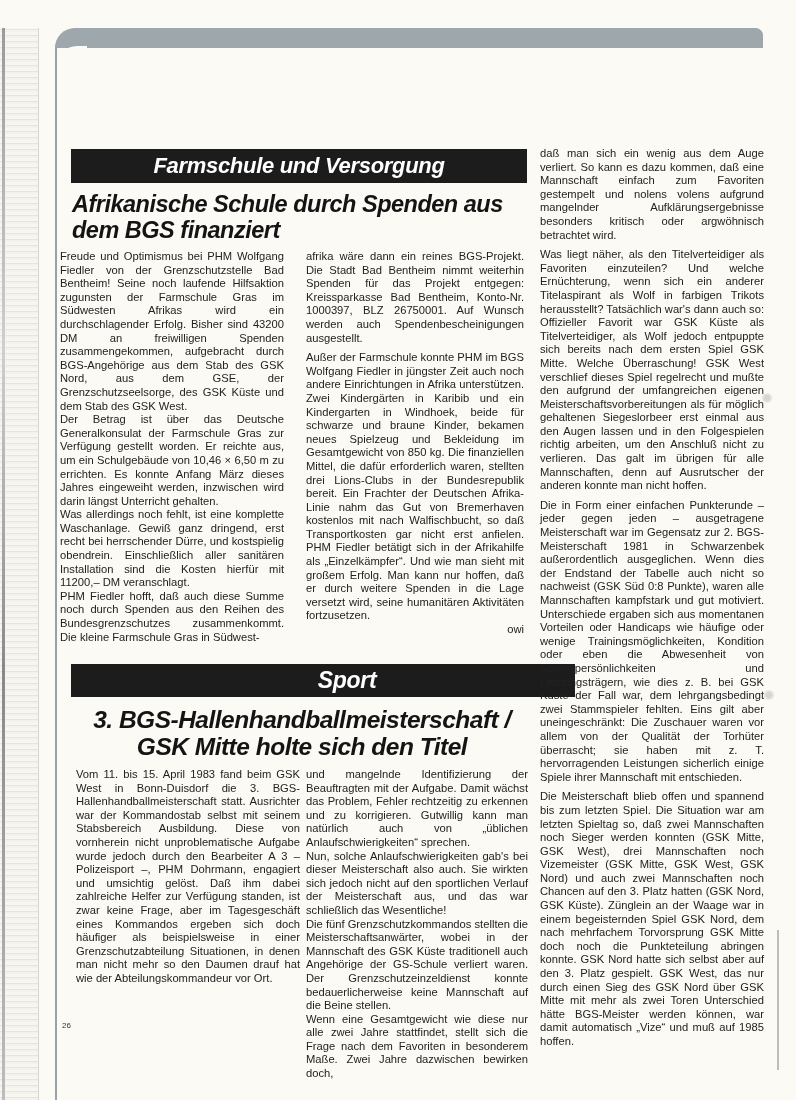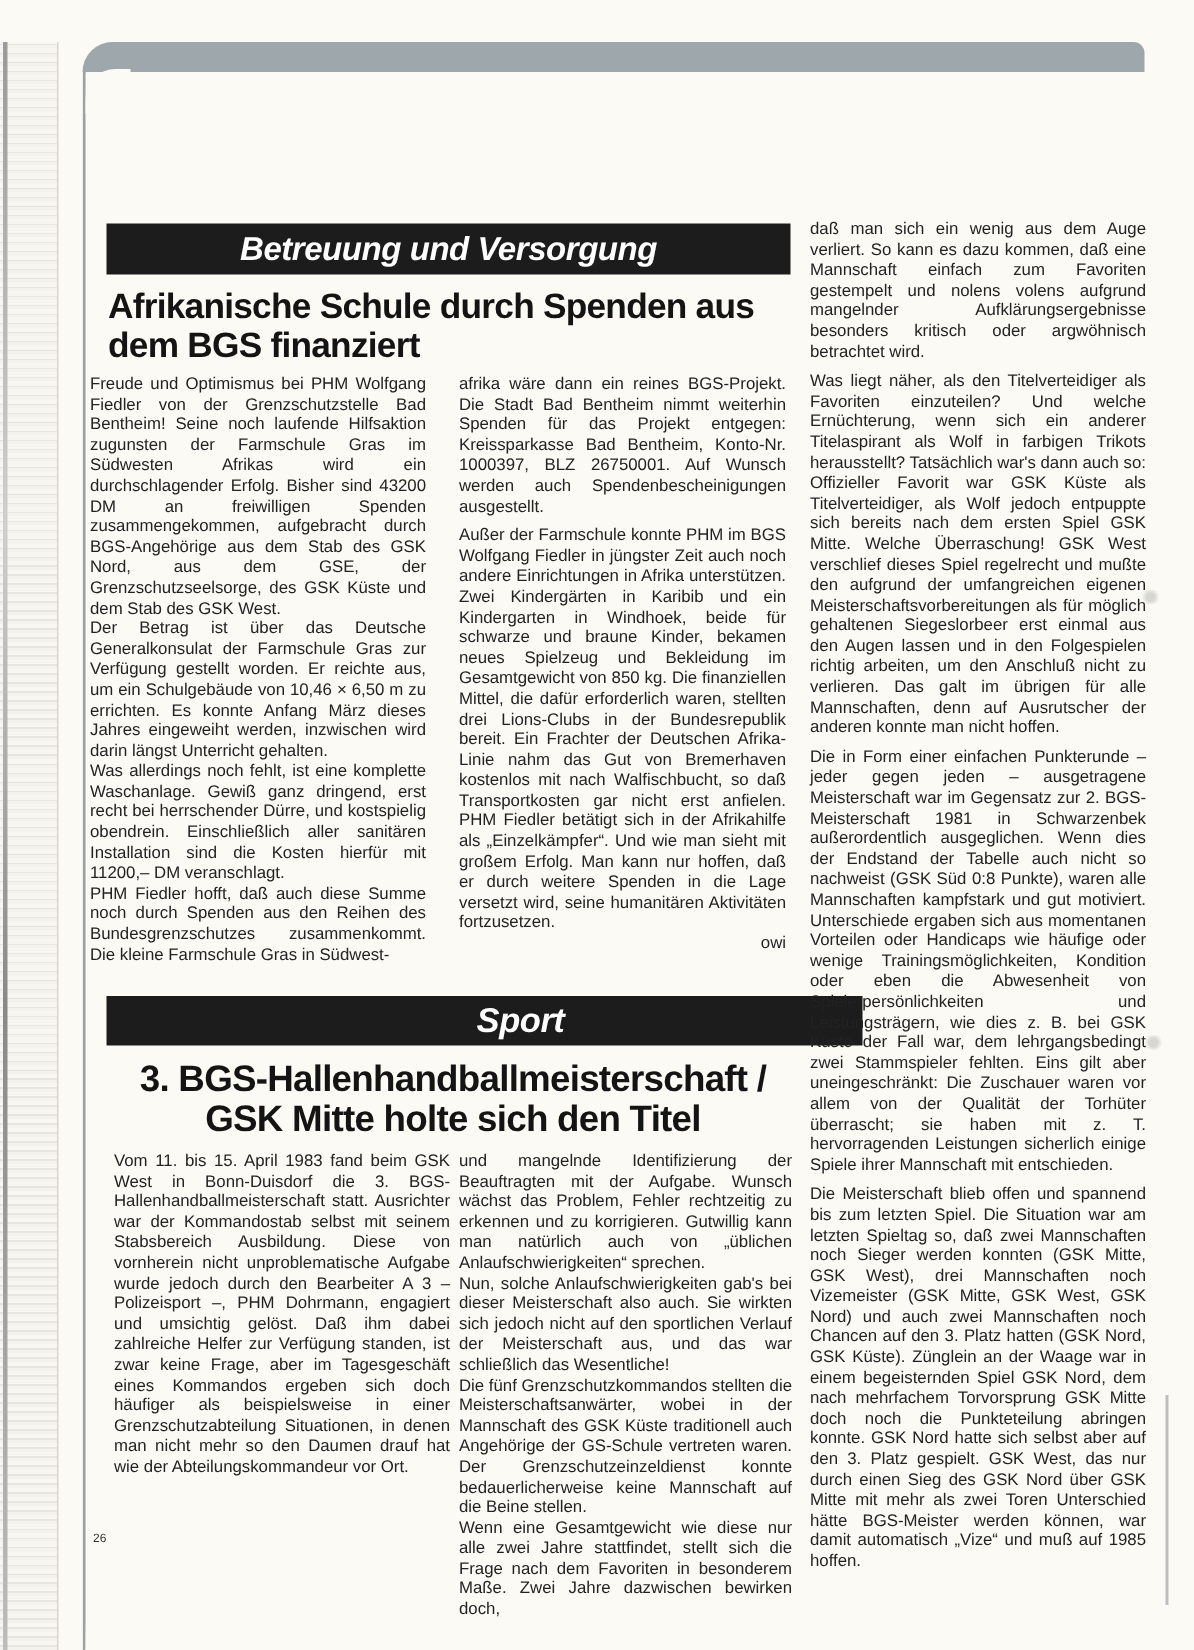"Betreuung und Versorgung" div.section-bar { text: Betreuung -> Farmschule }
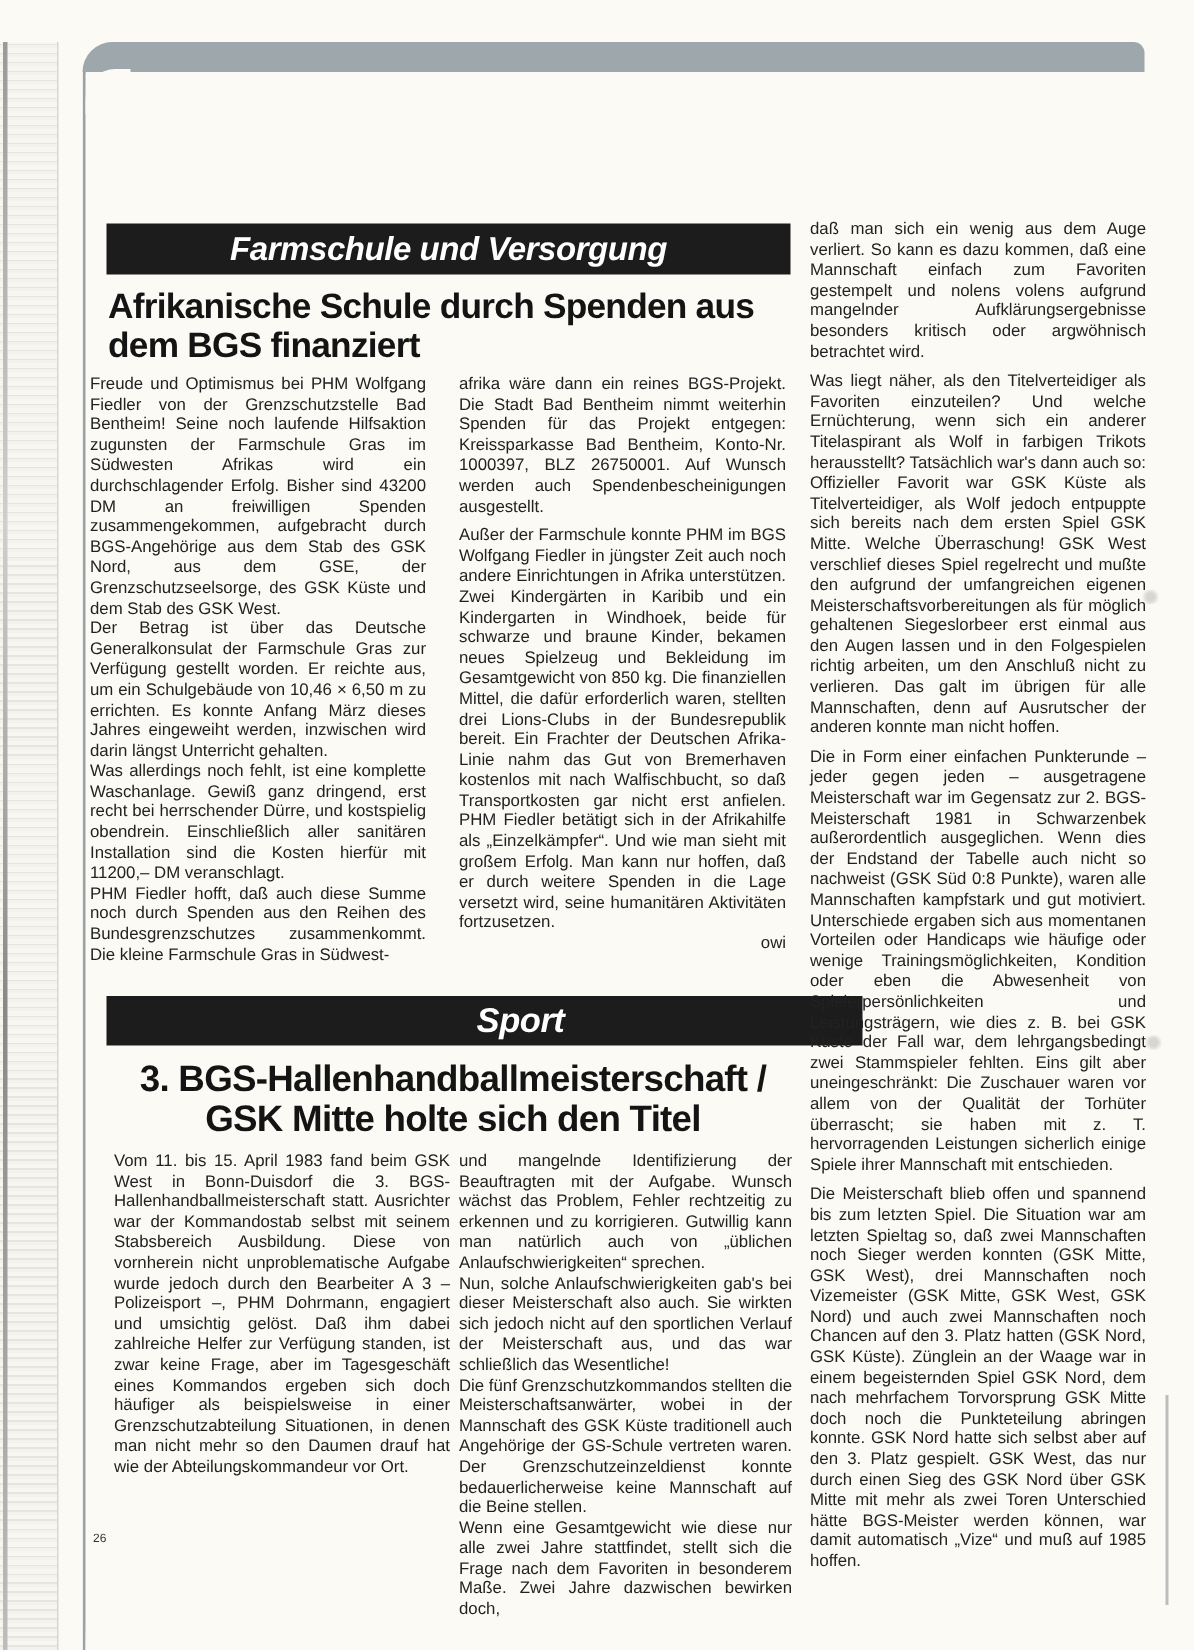"Afrikanische Schule durch Spenden aus" .headline { font-style: none -> italic }
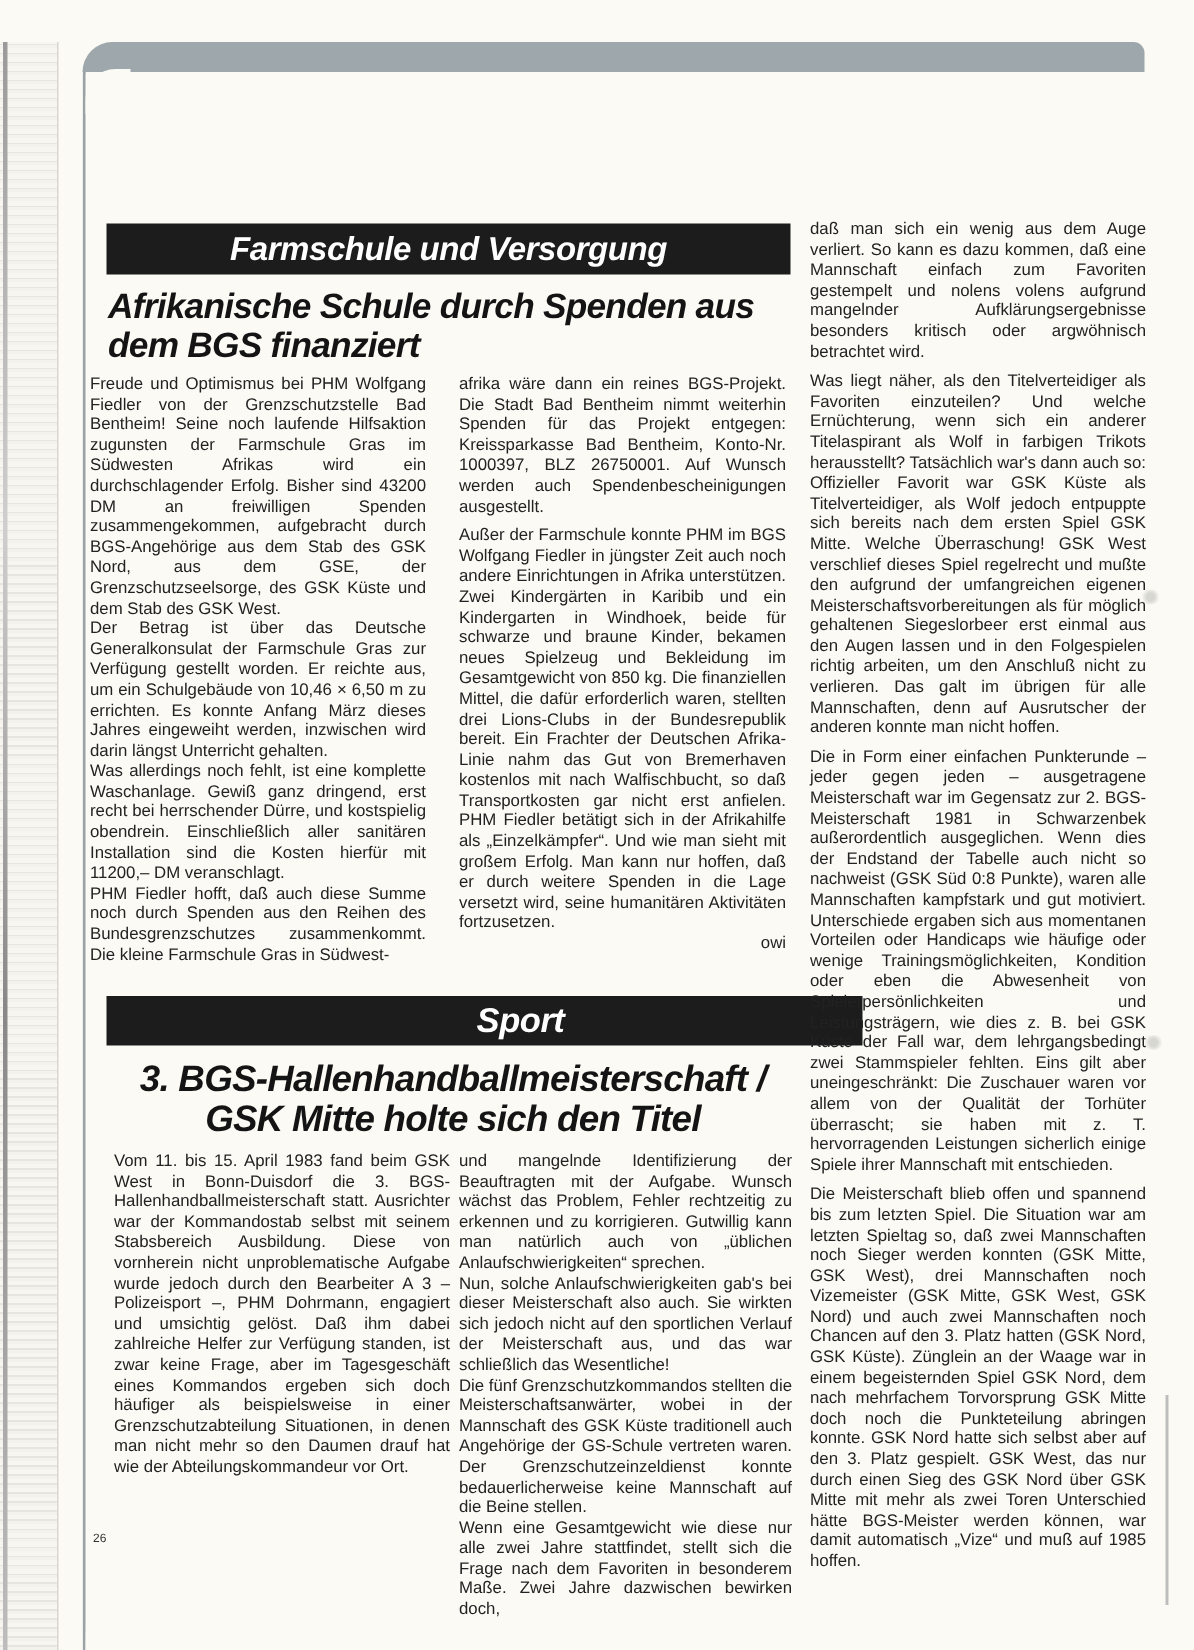"und mangelnde Identifizierung der" p { text: Wunsch -> Damit }
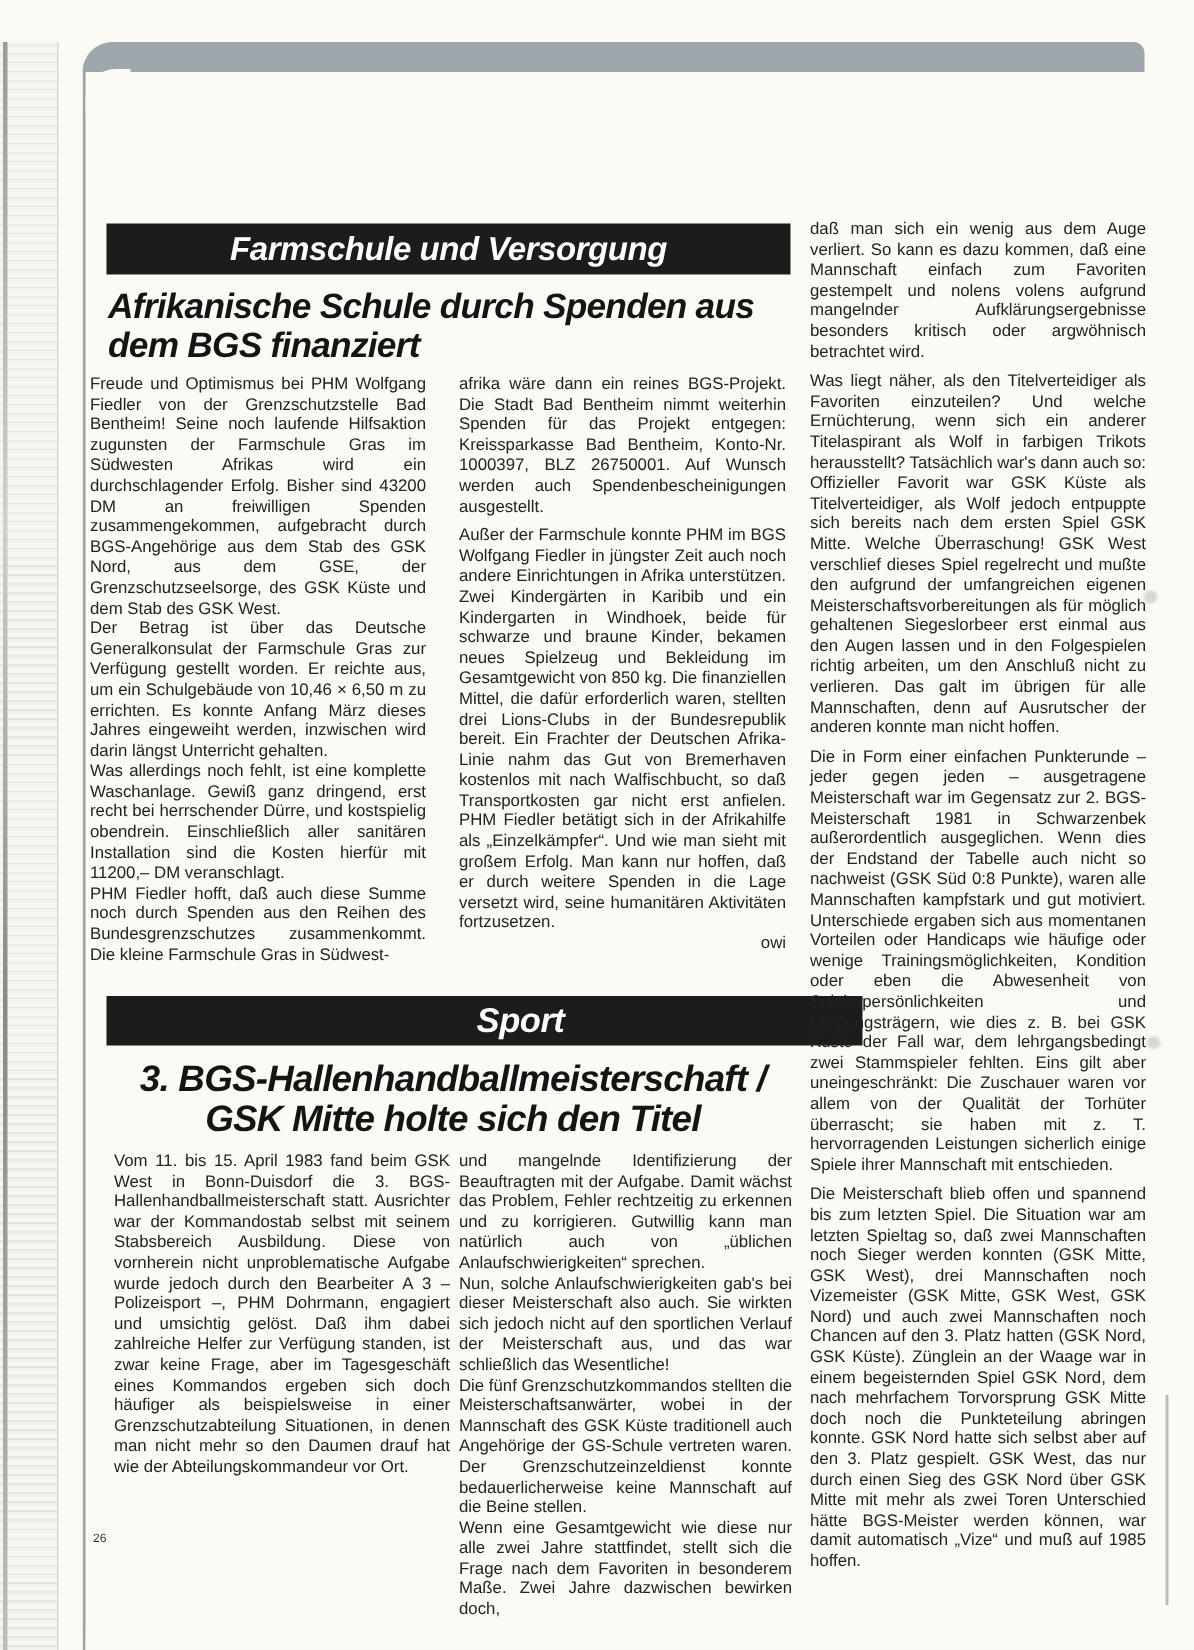"Die fünf Grenzschutzkommandos stellten" p { text: vertreten -> verliert }
